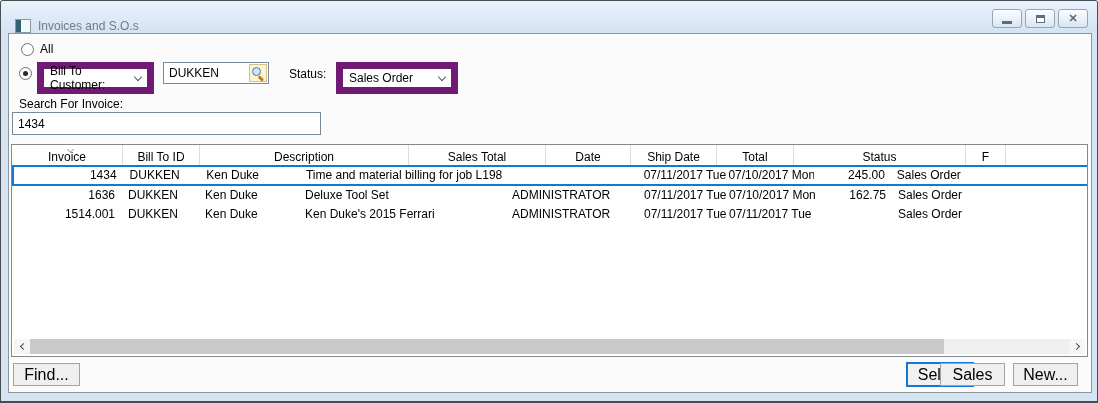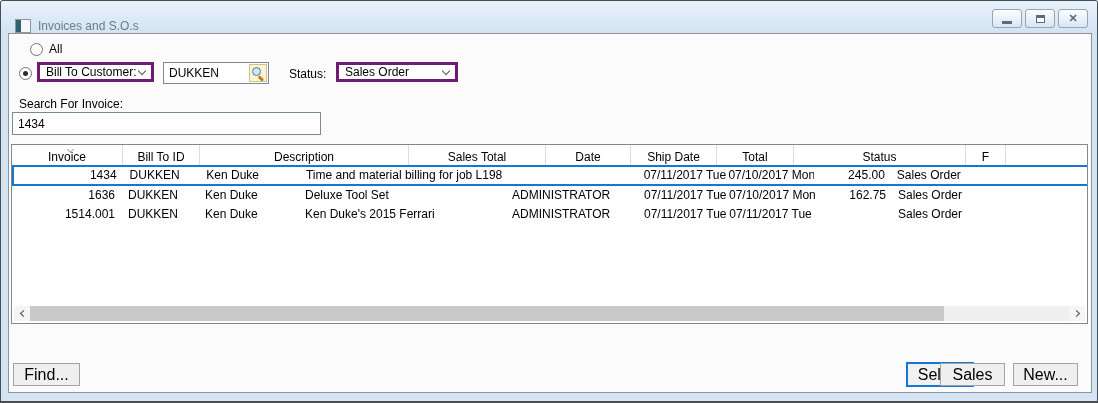"All" div.radio-row { left: 29px -> 20px }
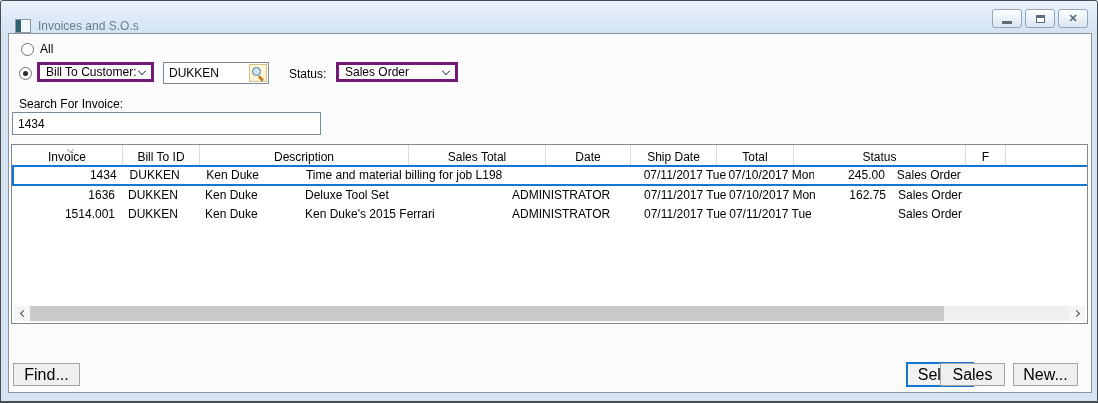"Bill To Customer:" .combo { border: 3px solid #701a75 -> 7px solid #701a75; height: 20px -> 32px }
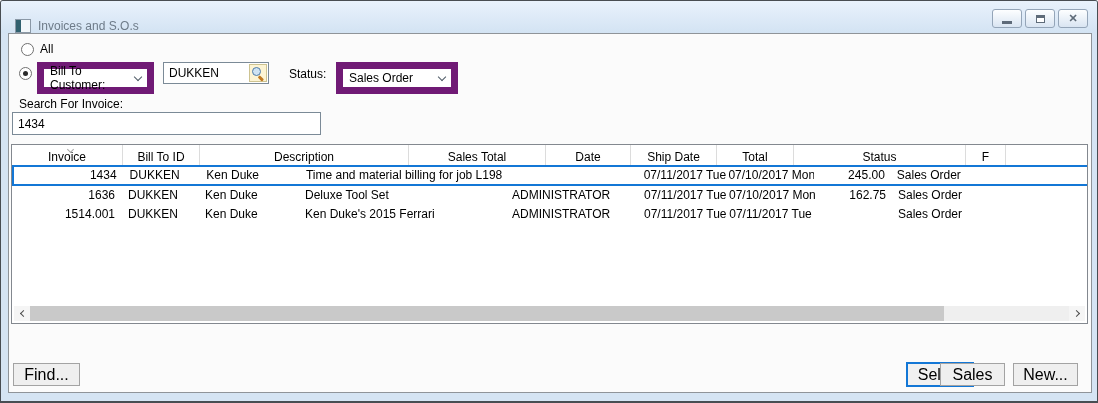"Invoice" .list { height: 180px -> 213px }
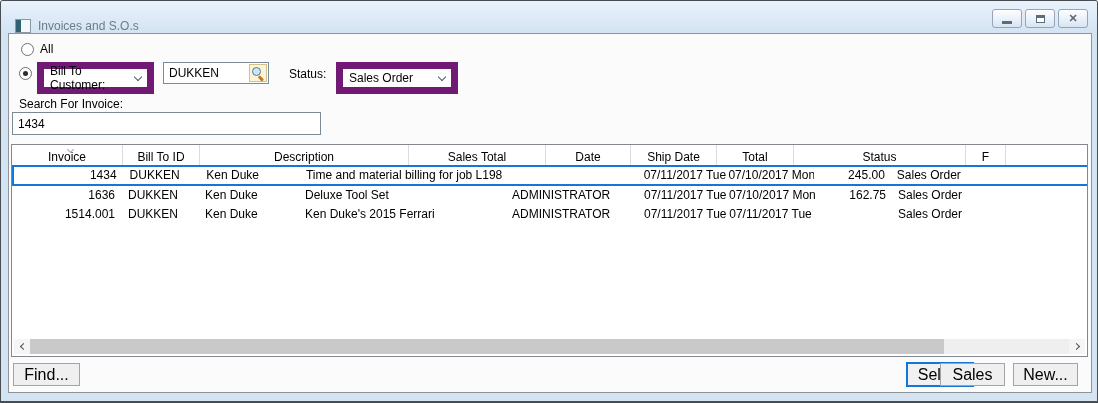"07/10/2017 Mon" .tcell.c6 { text-align: center -> left }
